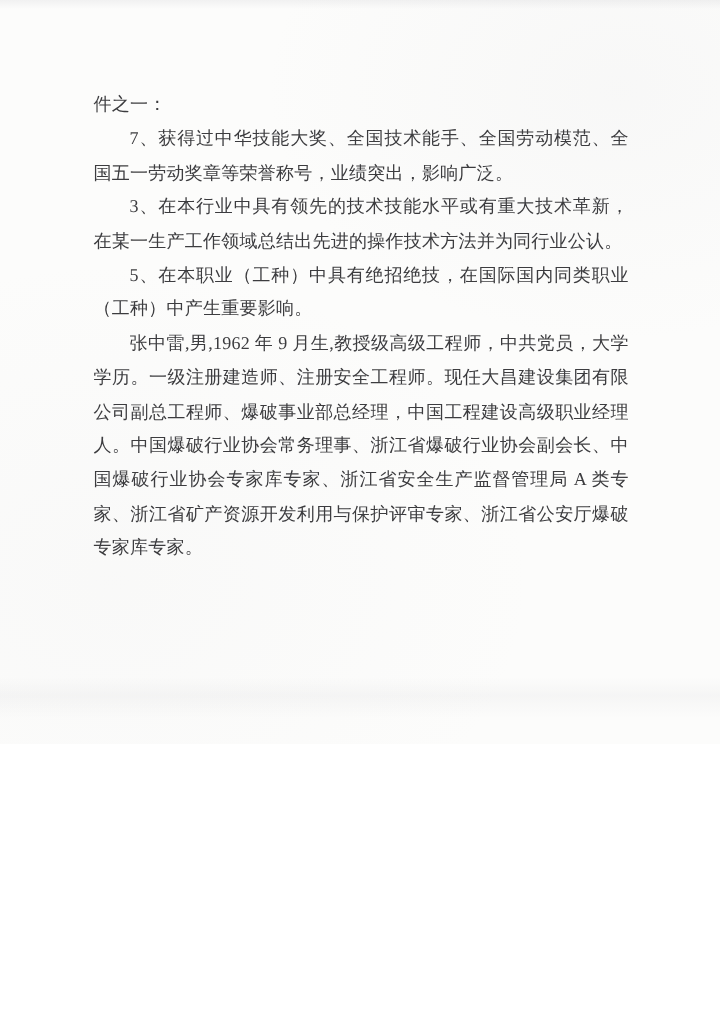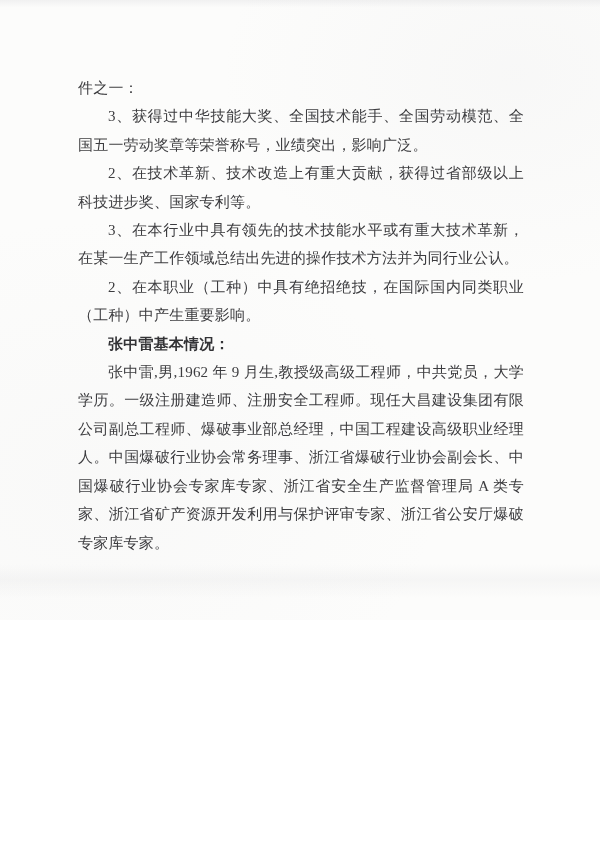"3、获得过中华技能大奖、全国技术能手、全国劳动模范、全国五一劳动奖章等荣誉称号，" p { text: 3 -> 7 }
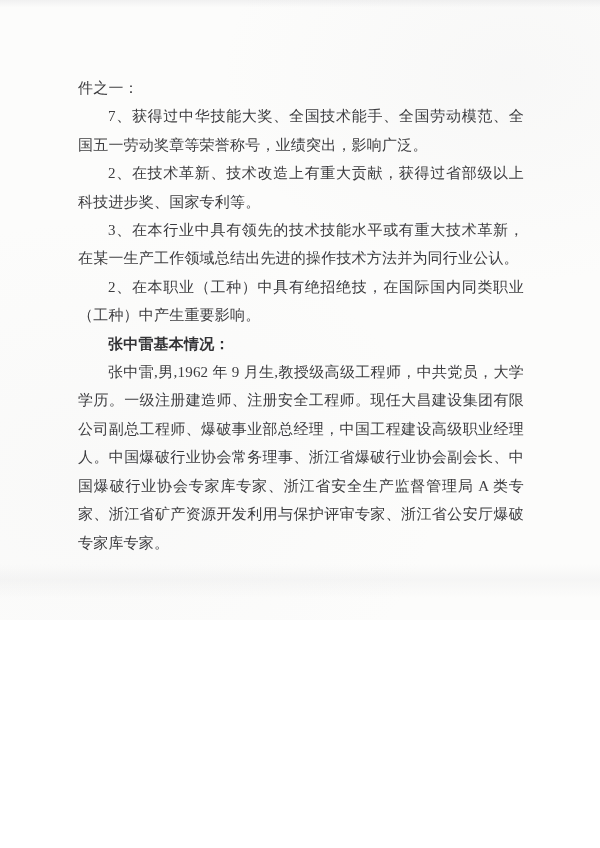"2、在技术革新、技术改造上有重大贡献，获得过省部级以上科技进步奖、国家专利等。" p { html: <p>2、在技术革新、技术改造上有重大贡献，获得过省部级以上科技进步奖、国家专利等。</p> -> none }
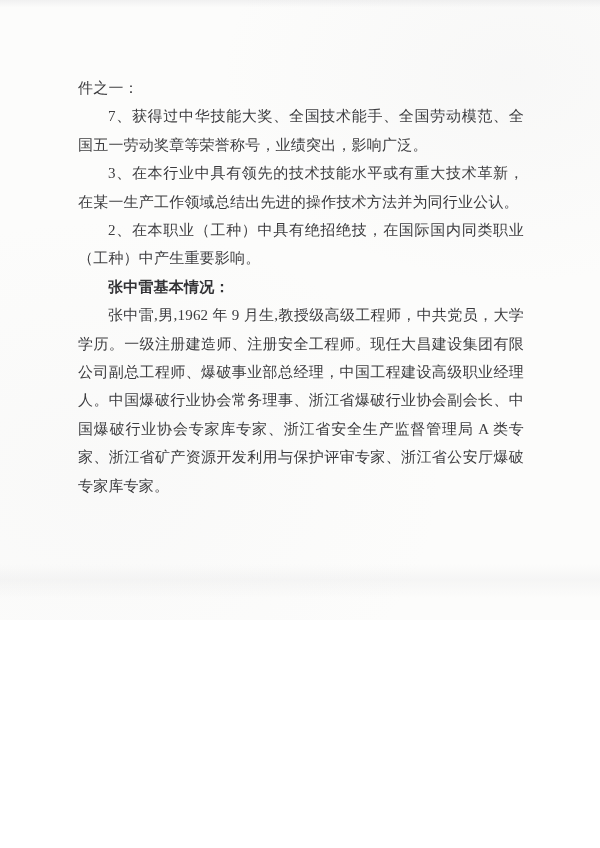"2、在本职业（工种）中具有绝招绝技，在国际国内同类职业（工种）中产生重要影响。" p { text: 2 -> 5 }
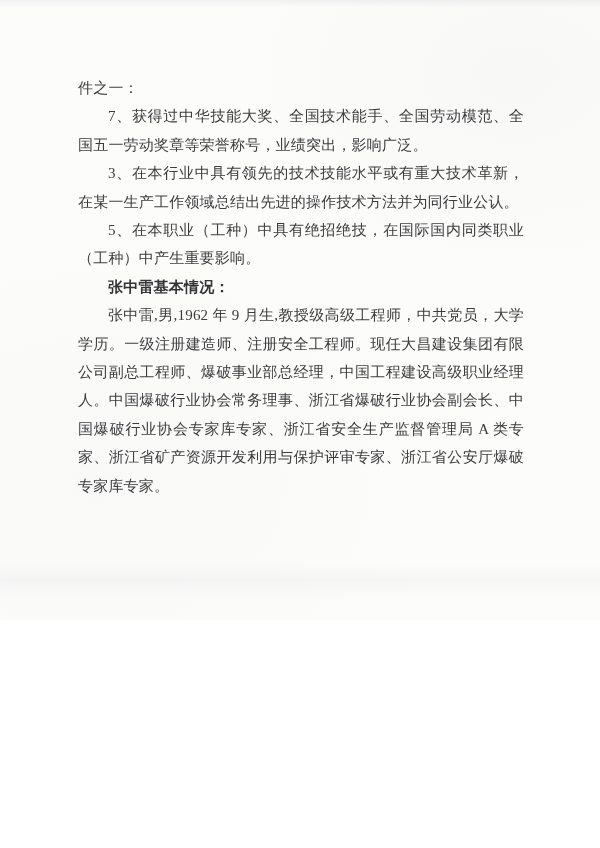"张中雷基本情况：" p.bold { html: <p>张中雷基本情况：</p> -> none }
